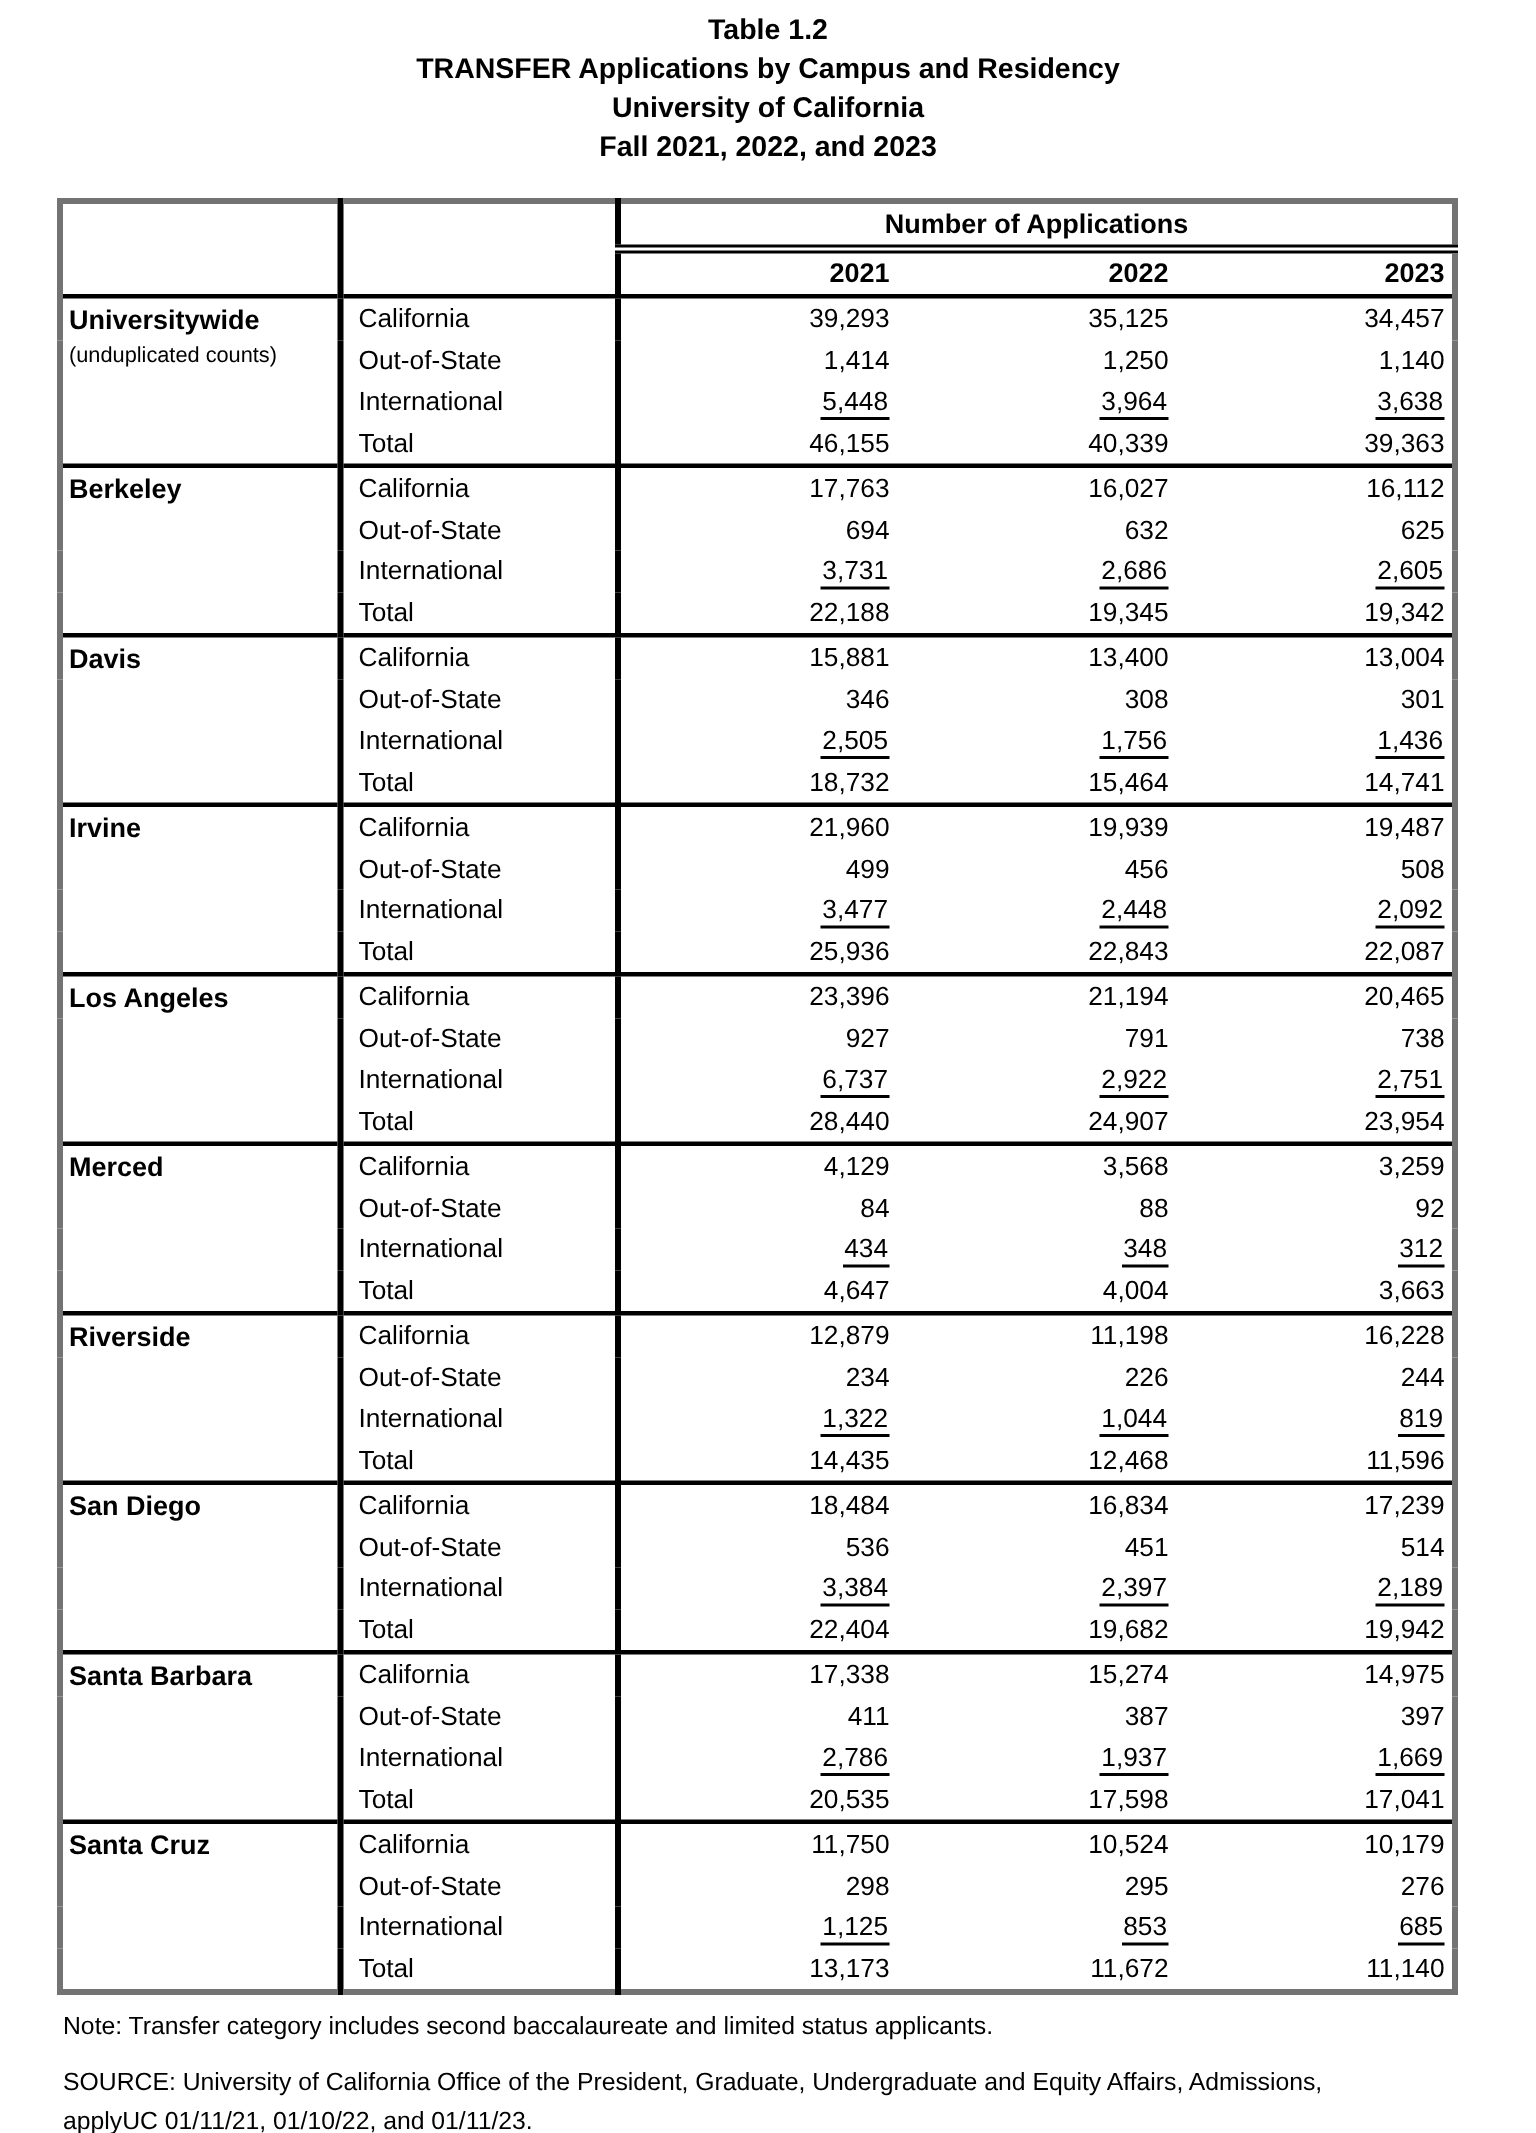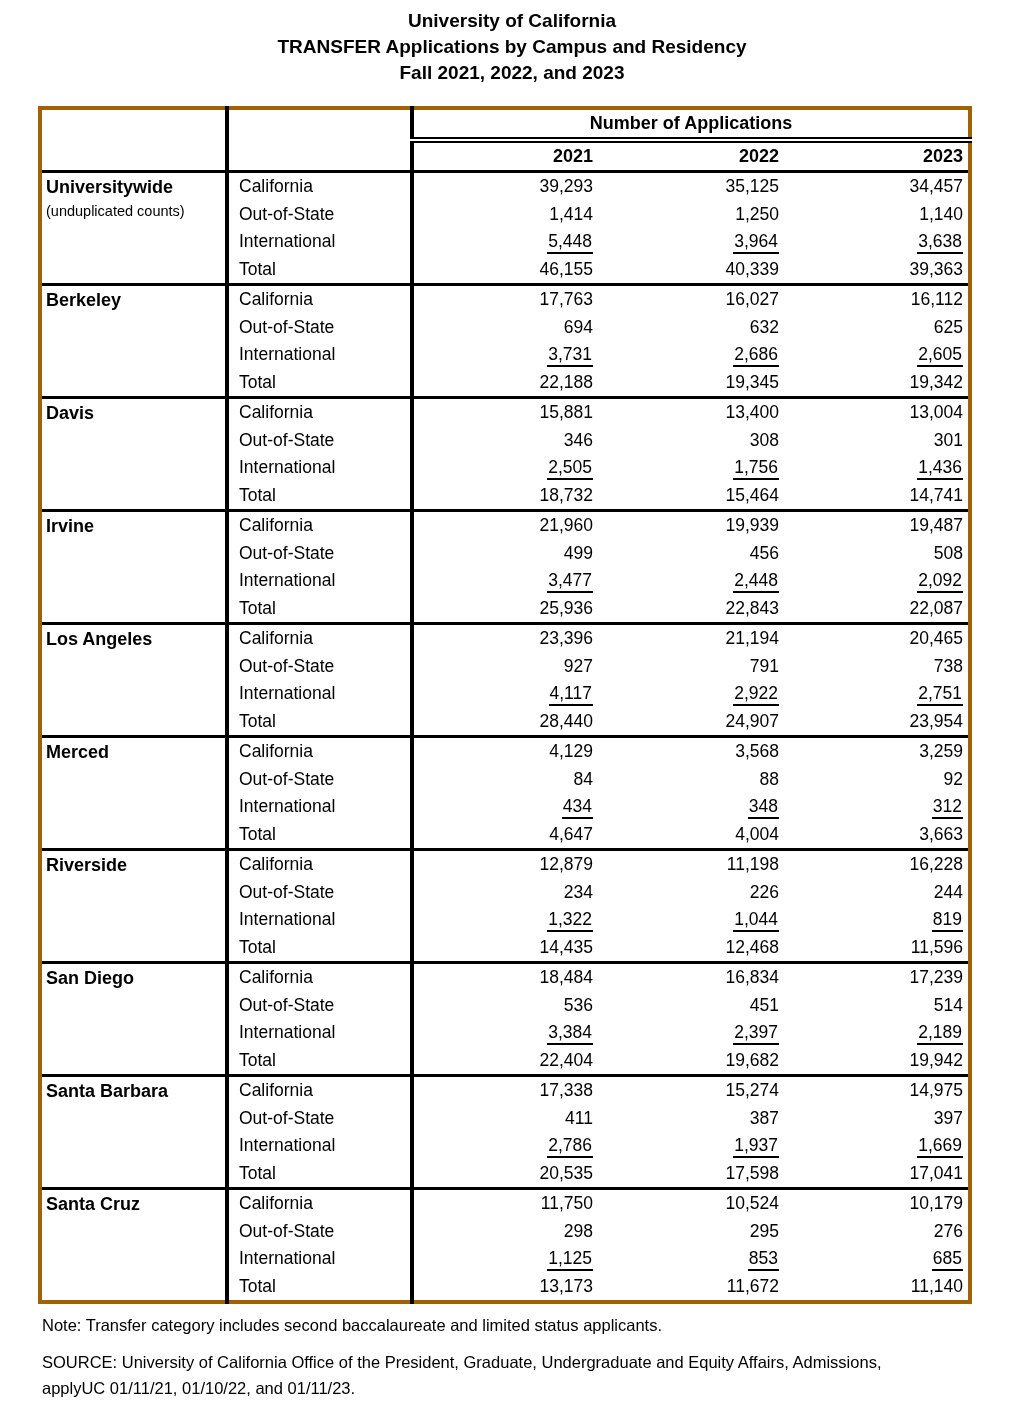"Table 1.2" div { html: none -> <div>Table 1.2</div> }
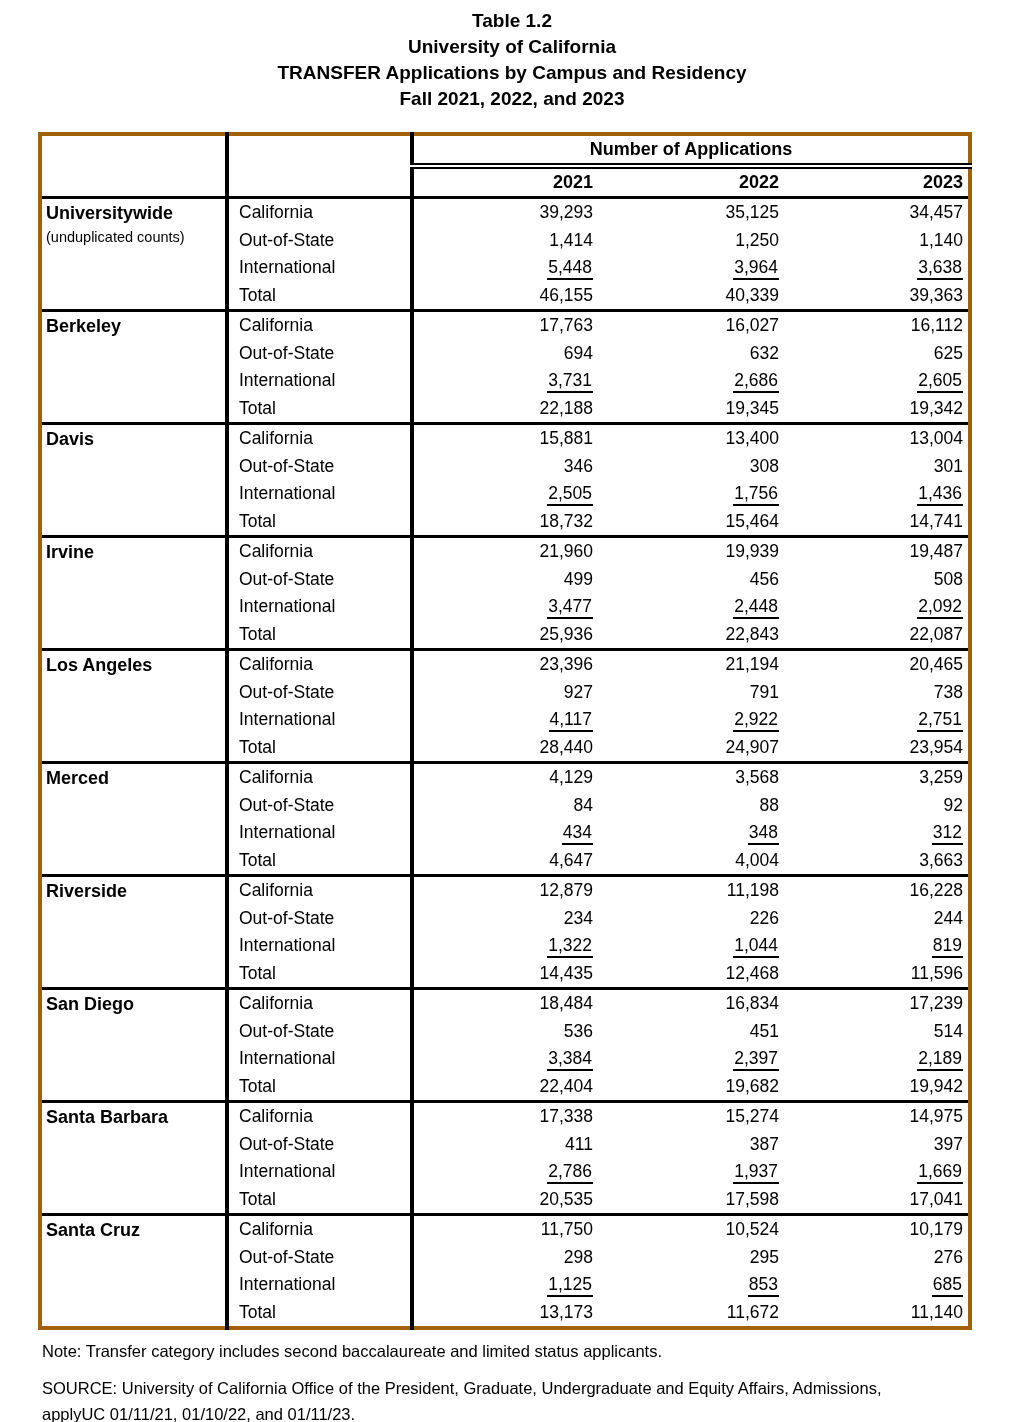"University of California" div { order: before "TRANSFER Applications by Campus and" -> after "TRANSFER Applications by Campus and" }
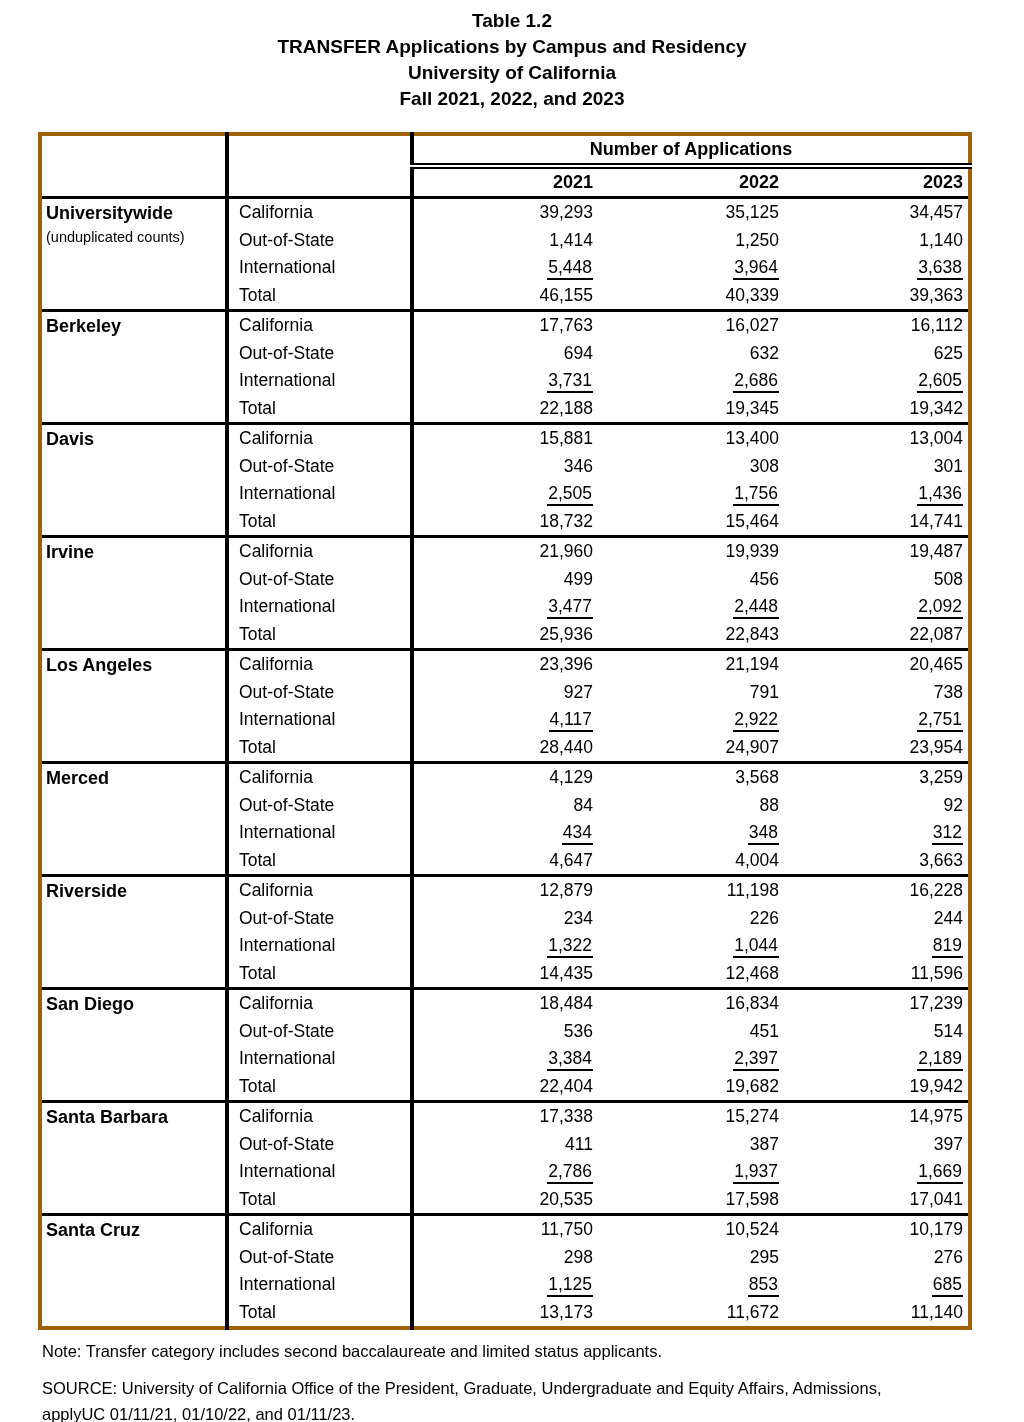"Number of Applications" table.apps { border: 4px solid #a16207 -> 4px solid #737373 }
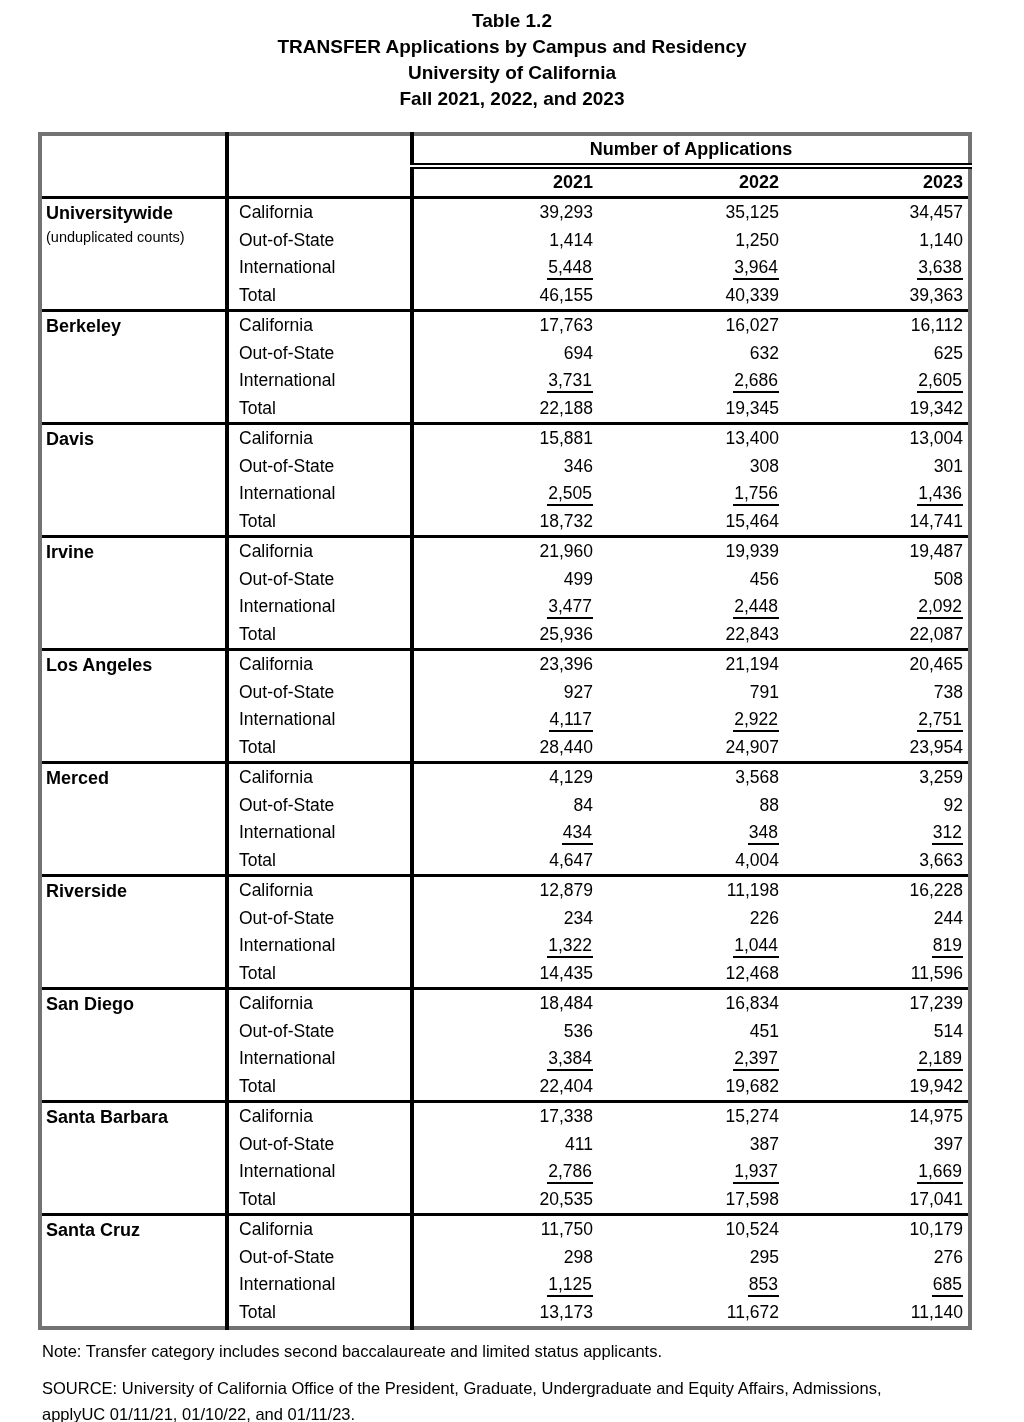"4,117" span.underlined { text: 4,117 -> 6,737 }
